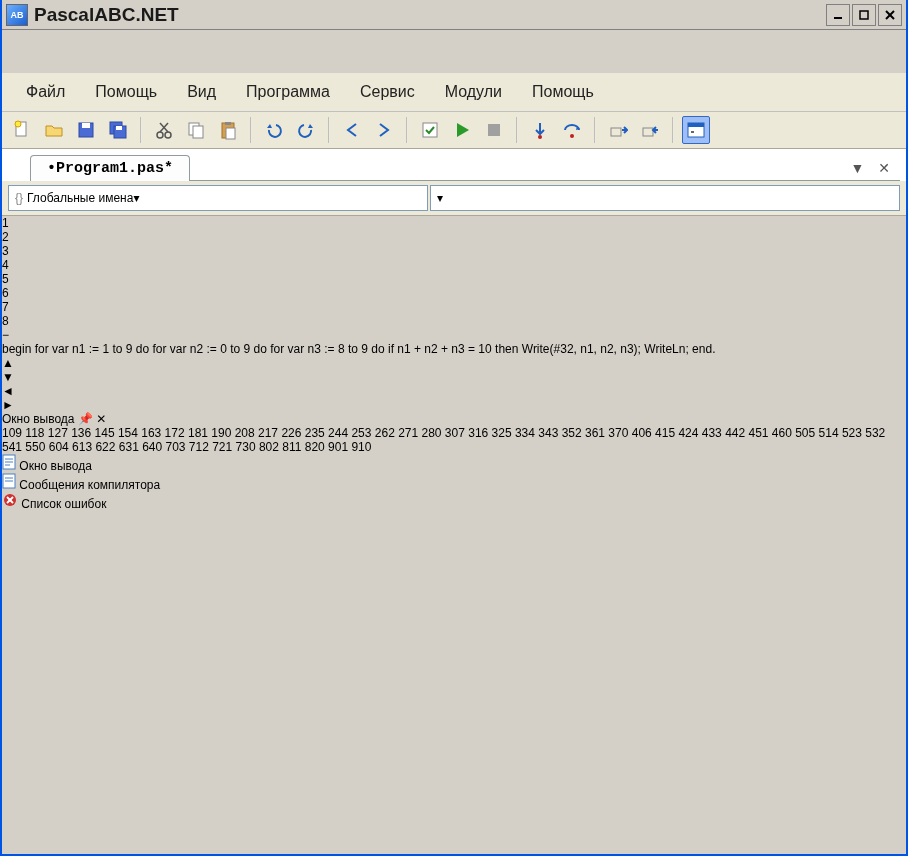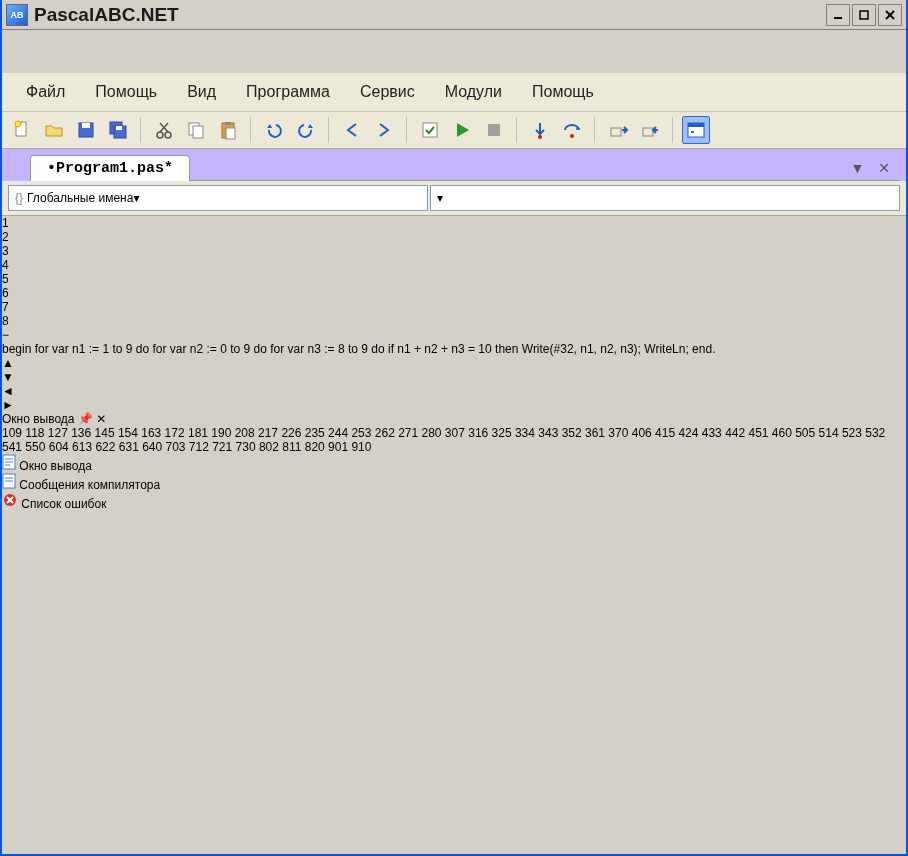"•Program1.pas*" .tabbar { background: #c4b5fd -> #ffffff }
